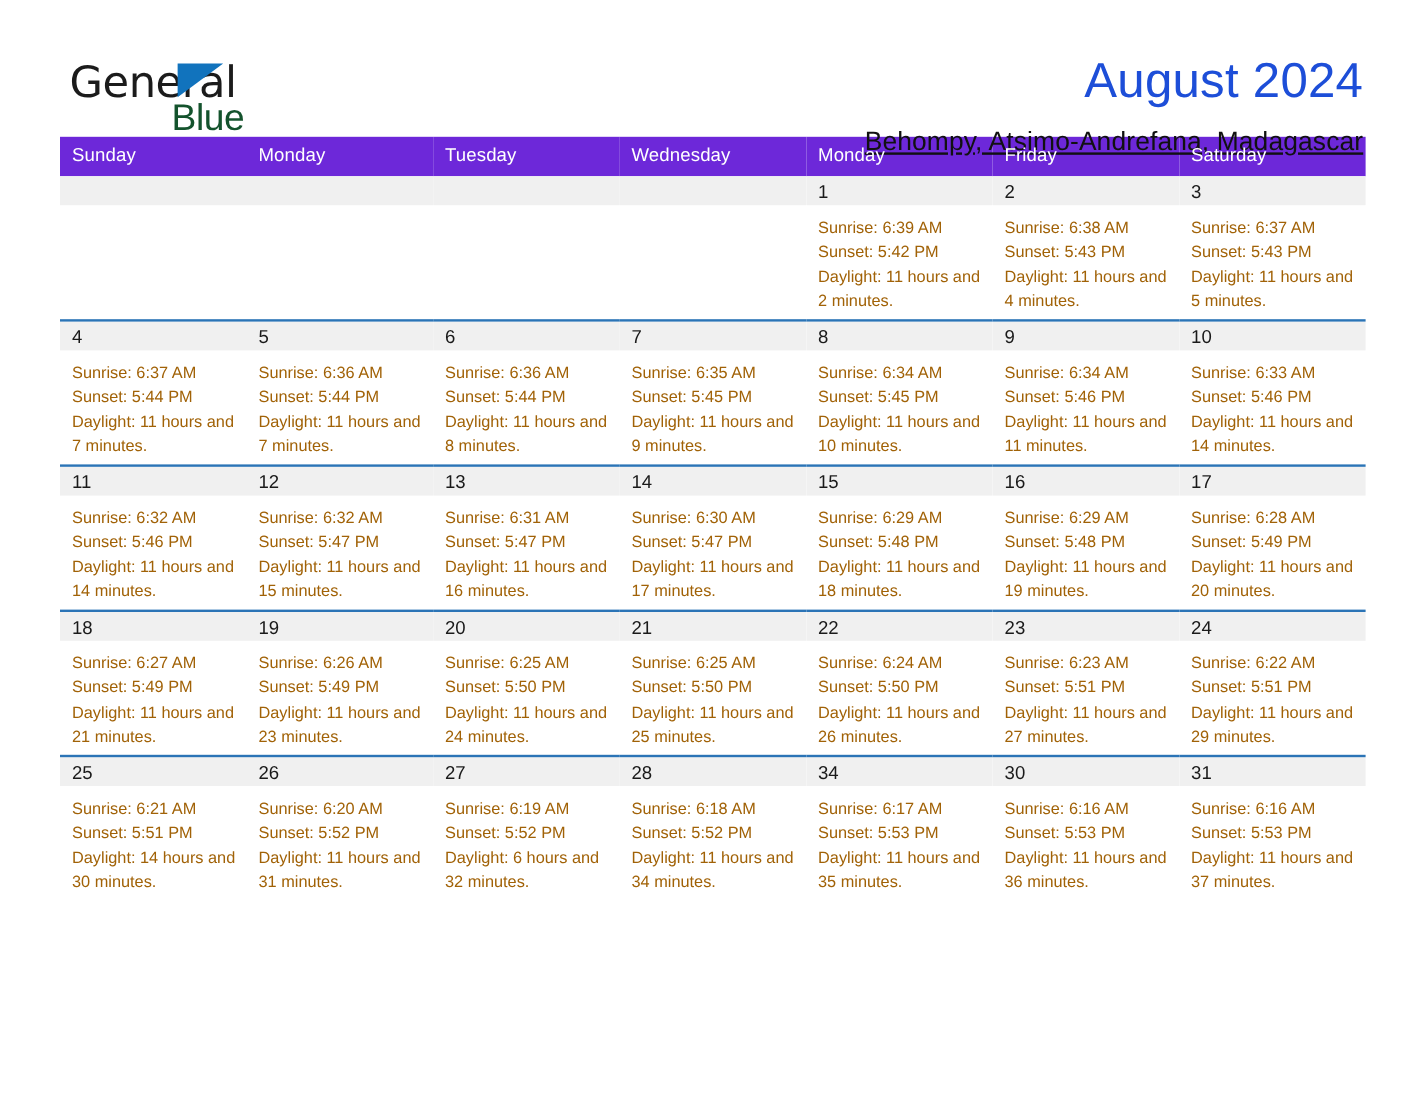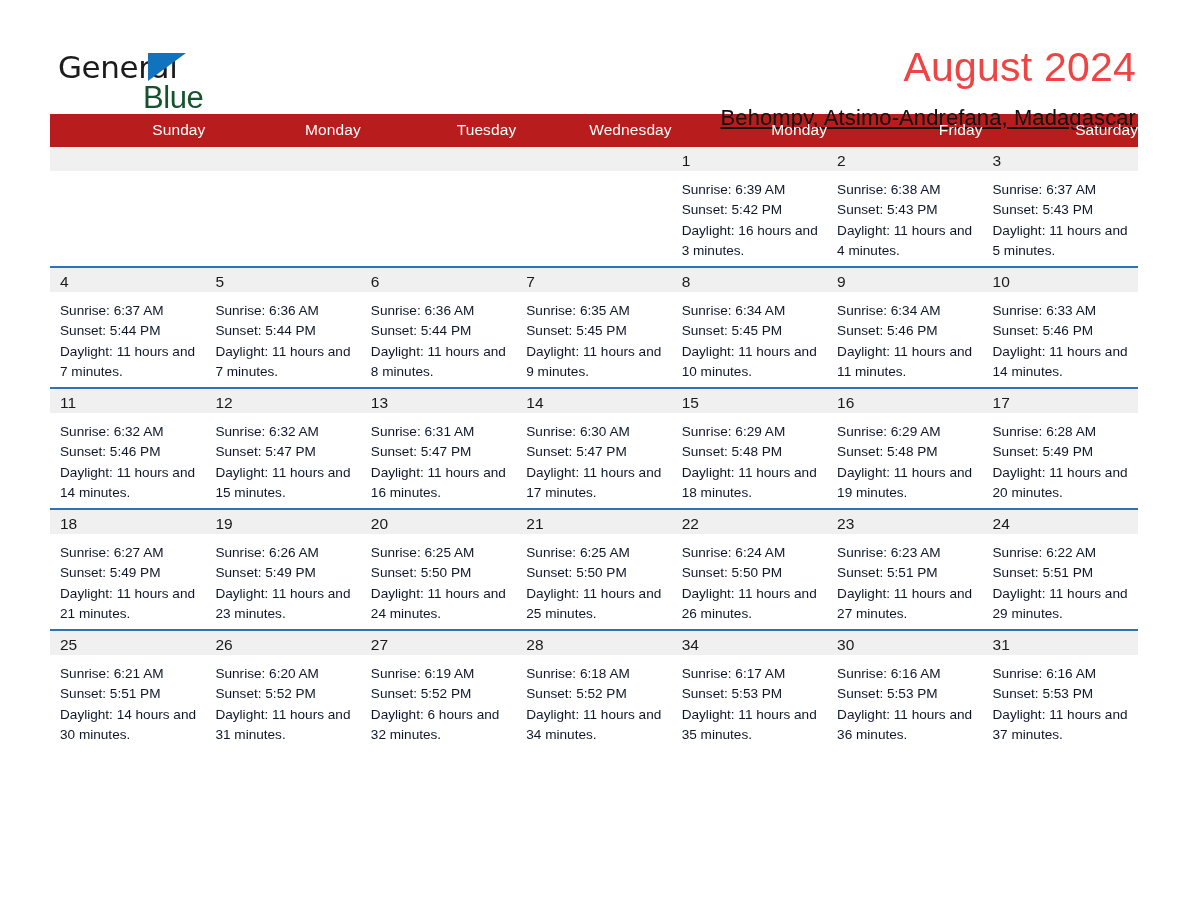"General" .logo-general { font-size: 31px -> 36px }
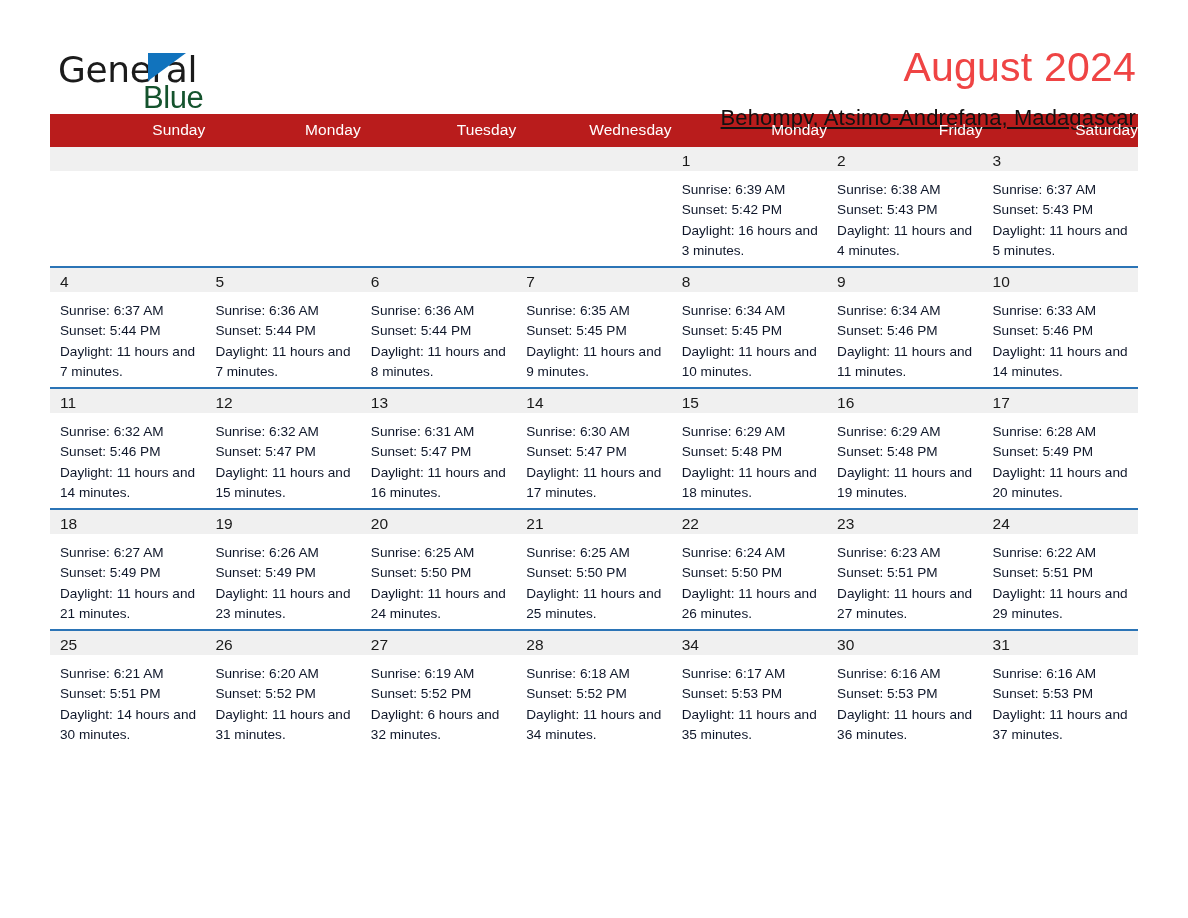"August 2024" .month-title { color: #ef4444 -> #1d4ed8 }
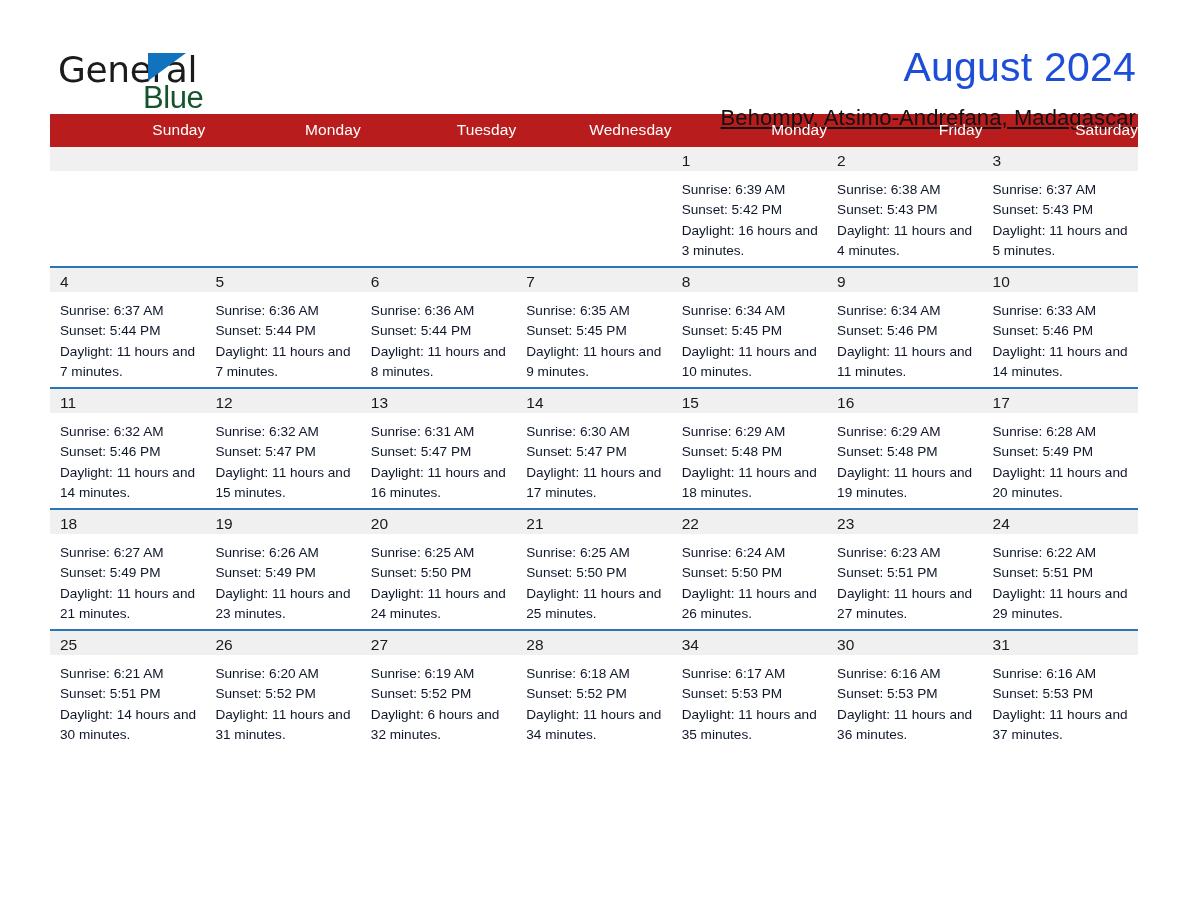"Sunday" .calendar th { background: #b91c1c -> #6d28d9; text-align: right -> left }
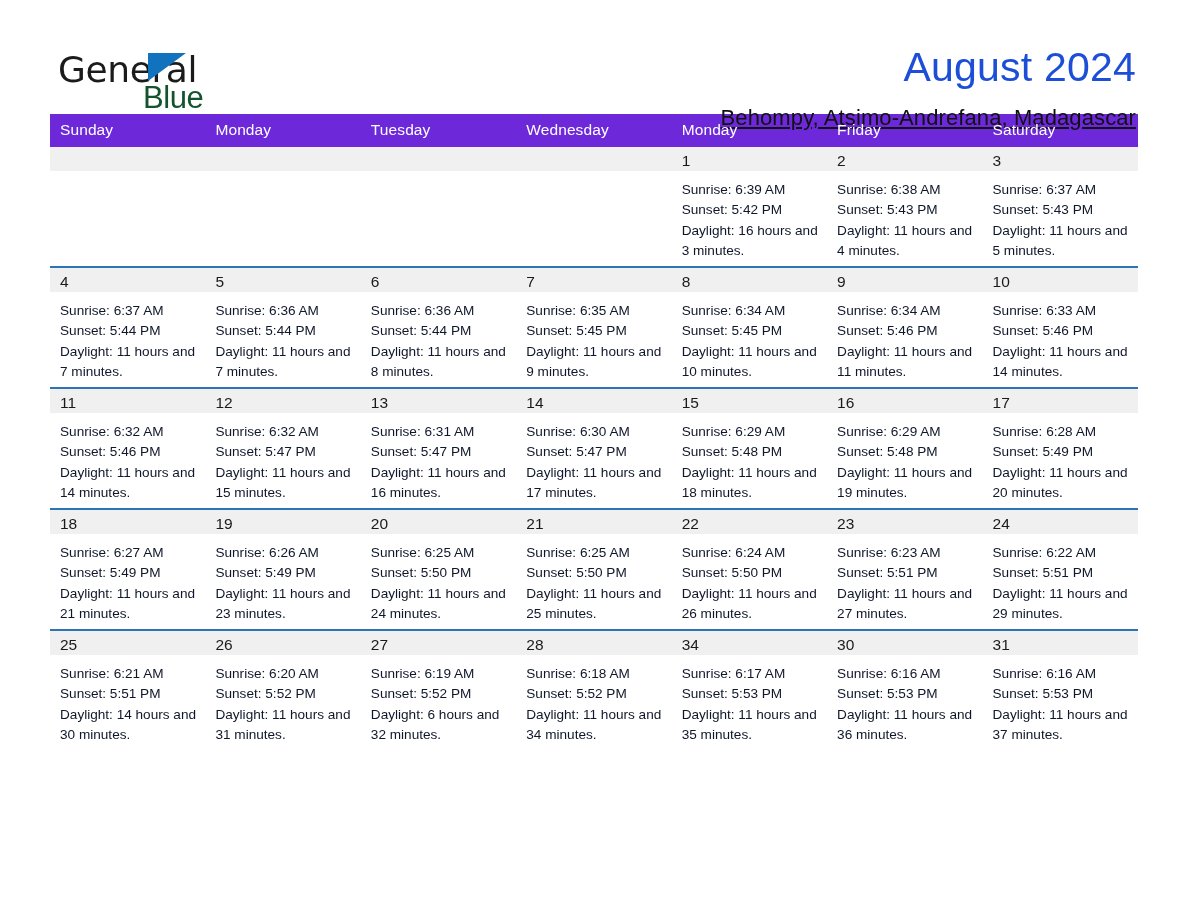"Sunrise: 6:39 AM" .cell-body { color: #0f172a -> #a16207 }
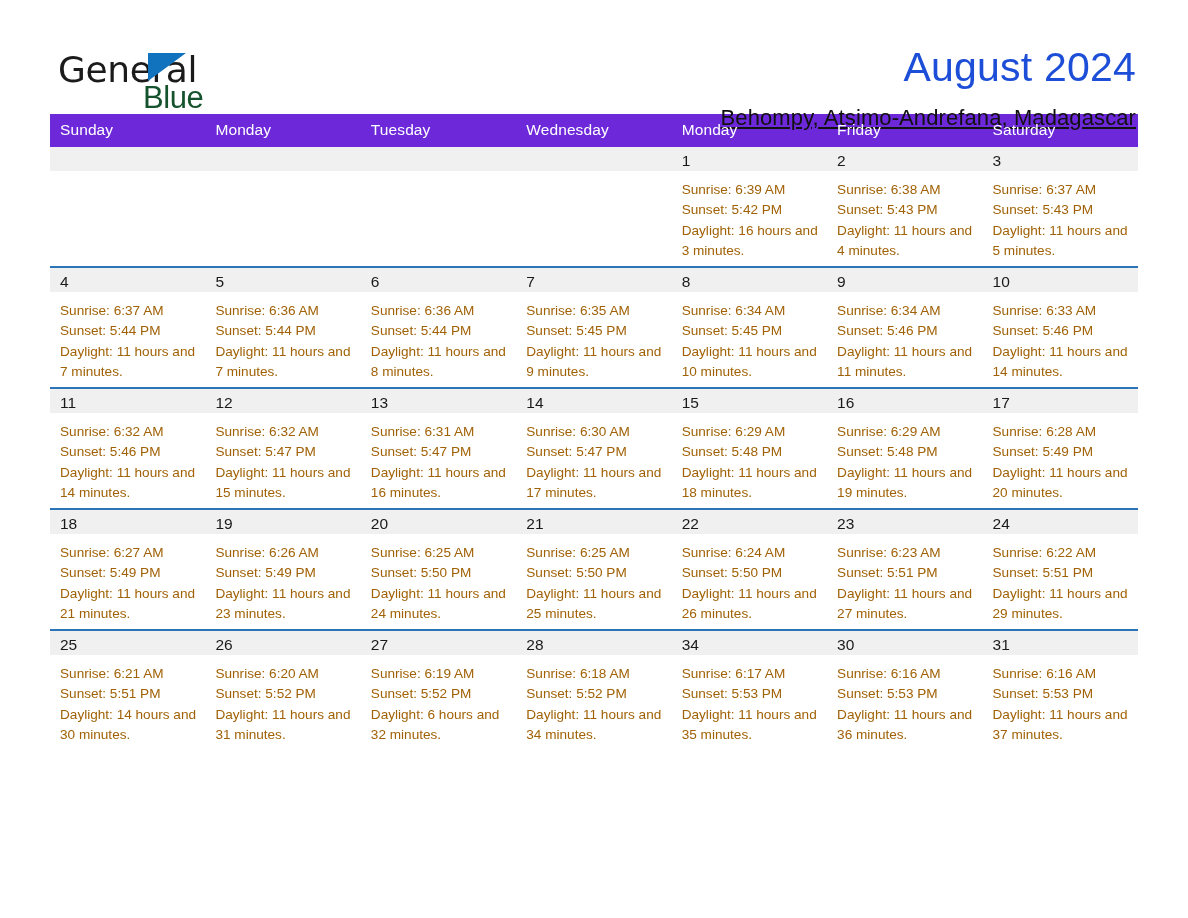"Daylight: 16 hours and 3" div.daylight { text: 16 hours and 3 -> 11 hours and 2 }
